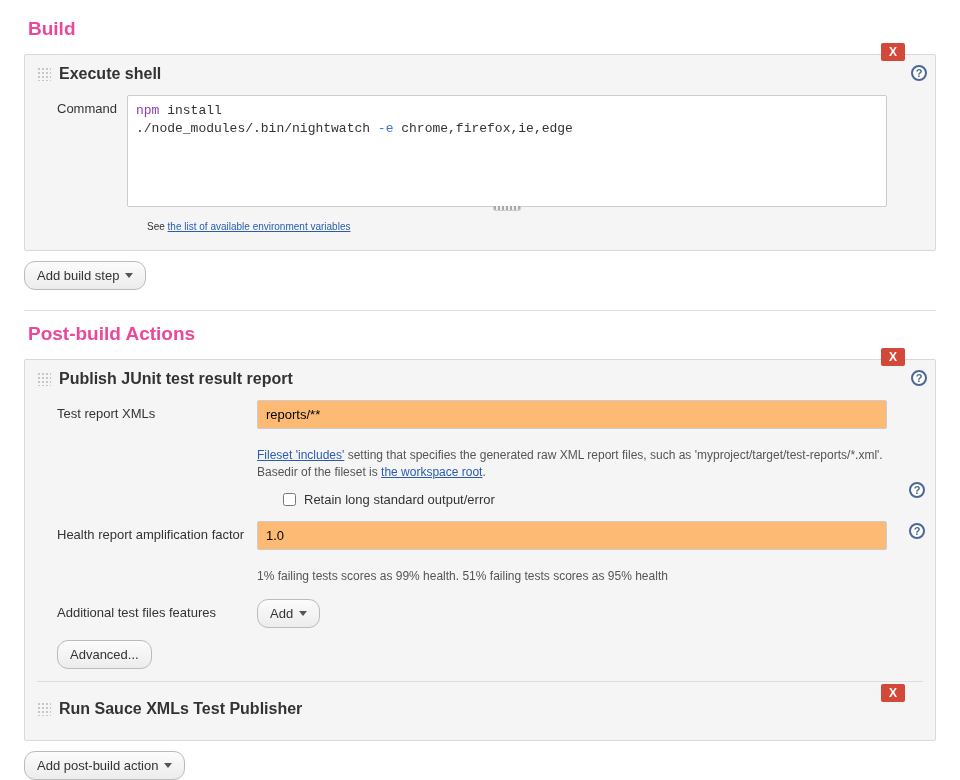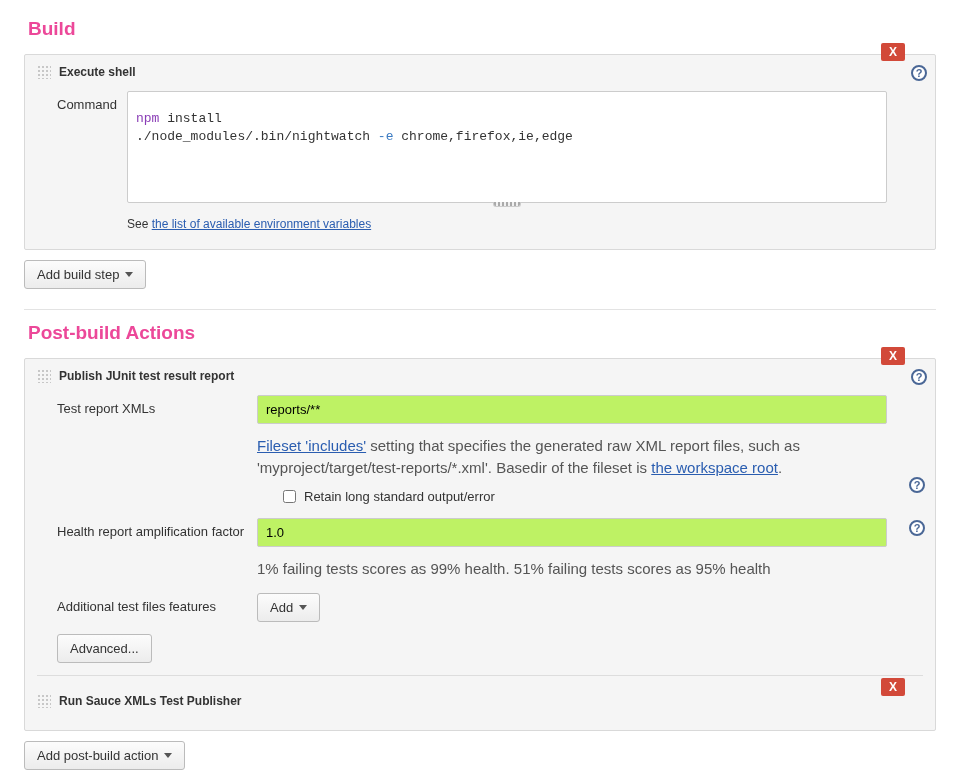"Execute shell" .step-title { font-size: 12px -> 16px }
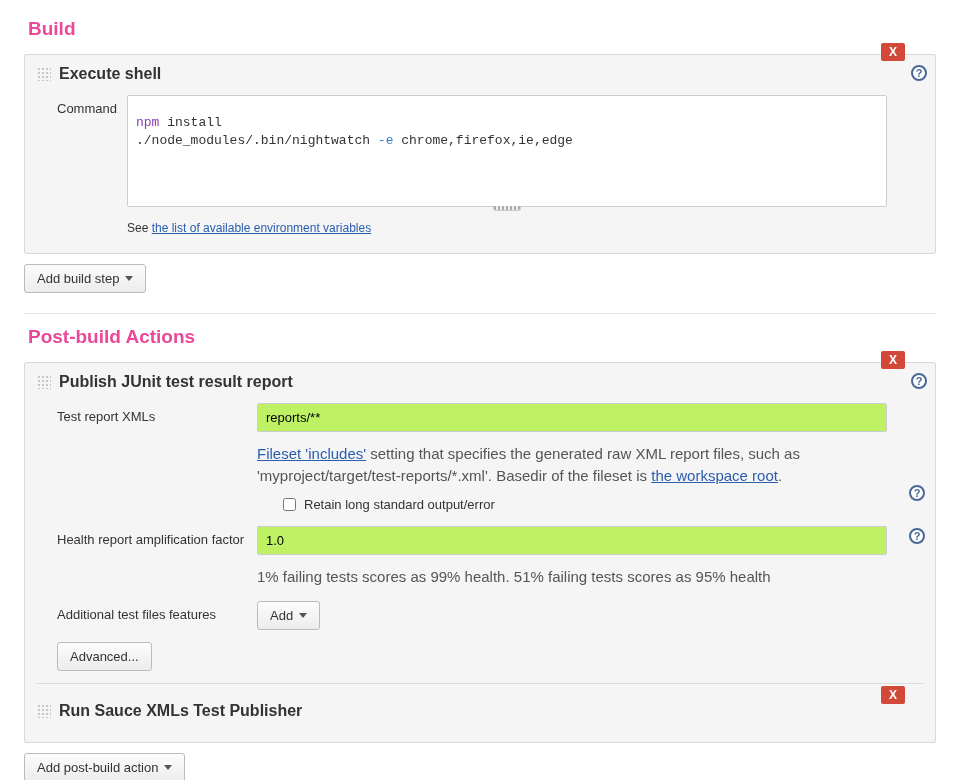"npm install" .cmd-display { padding: 18px 8px -> 6px 8px }
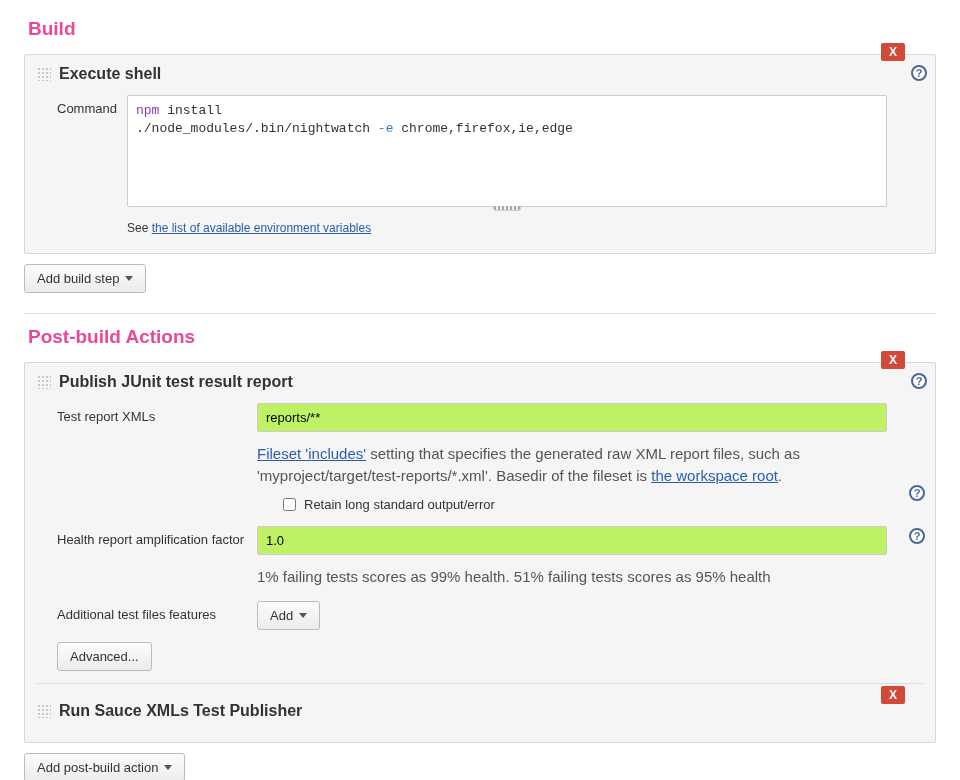"See the list of available" .helper-text { font-size: 12px -> 10px; margin-left: none -> 20px }
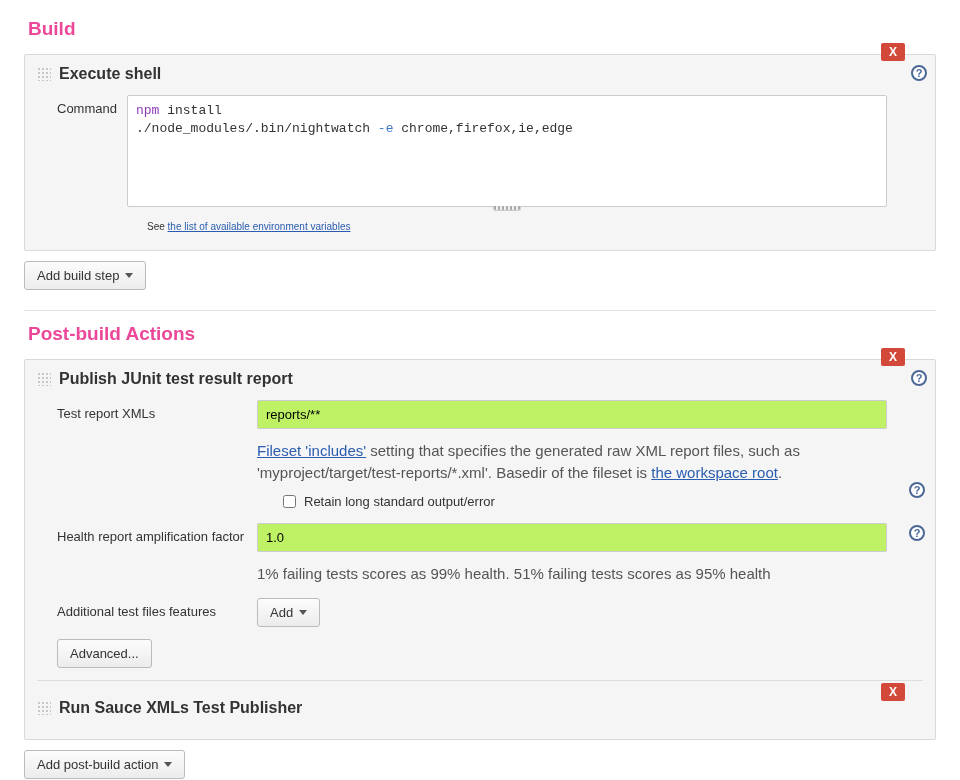"Add build step" .btn { border-radius: 3px -> 11px }
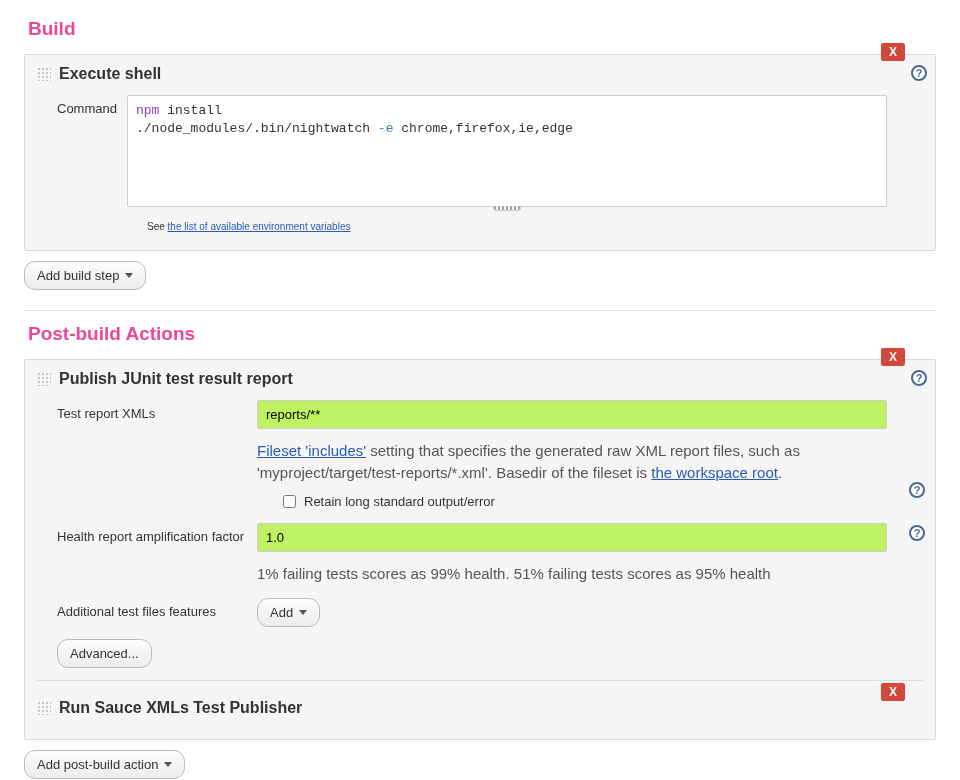"reports/**" input[type=text].text-input { background: #bef264 -> #fdba74 }
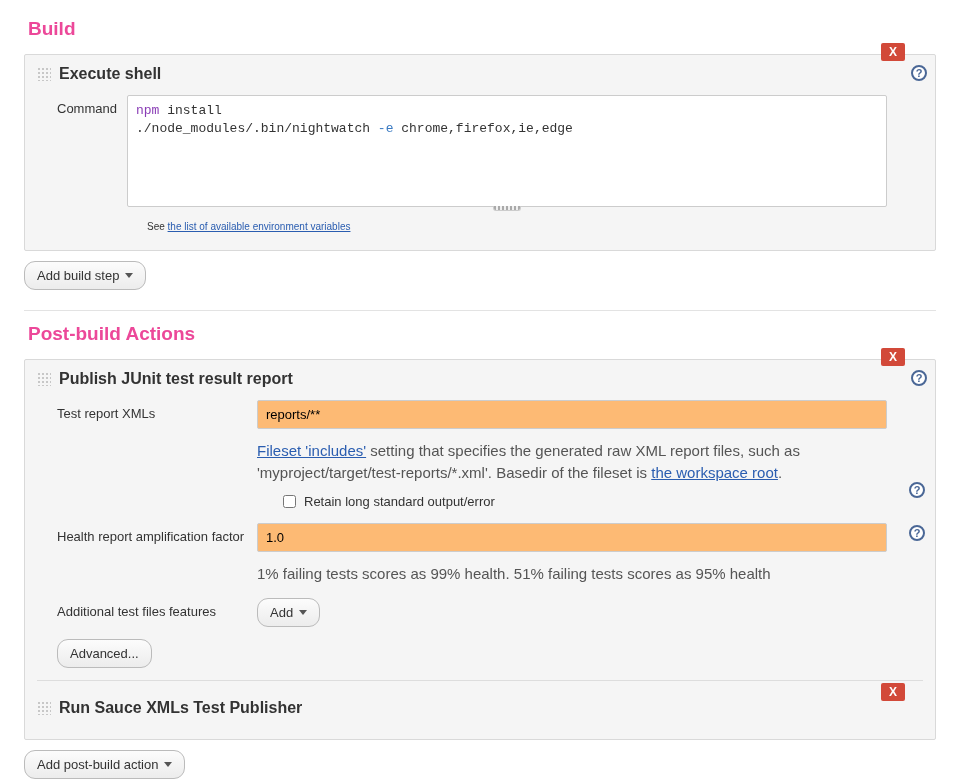"Fileset 'includes' setting that" .subhelp { font-size: 15px -> 12px; margin-top: 11px -> 18px }
